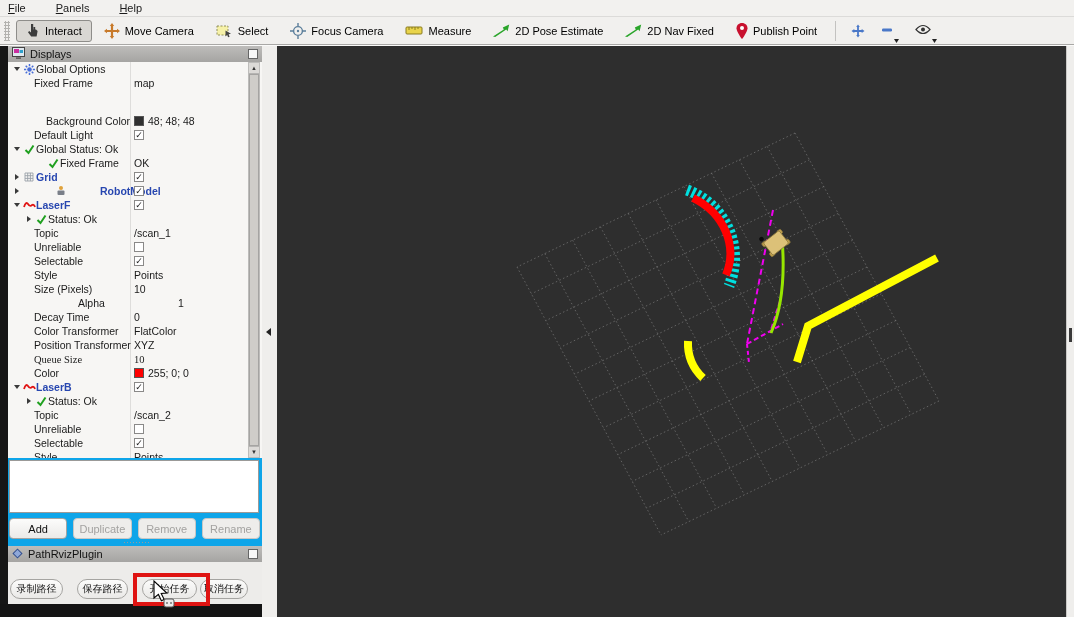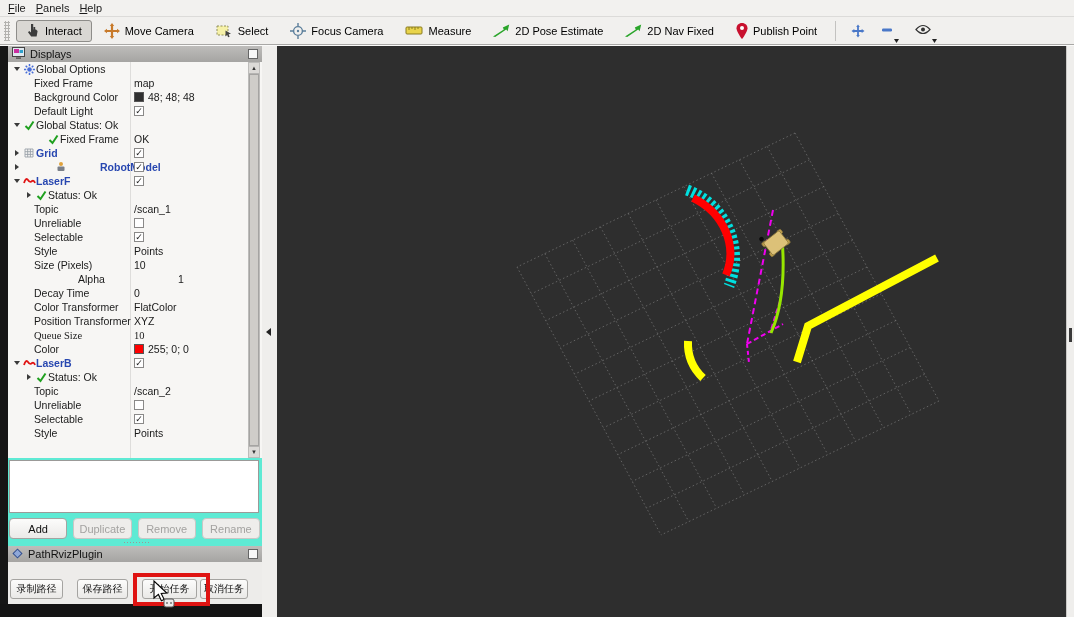"File" .menubar { gap: 10px -> 30px }
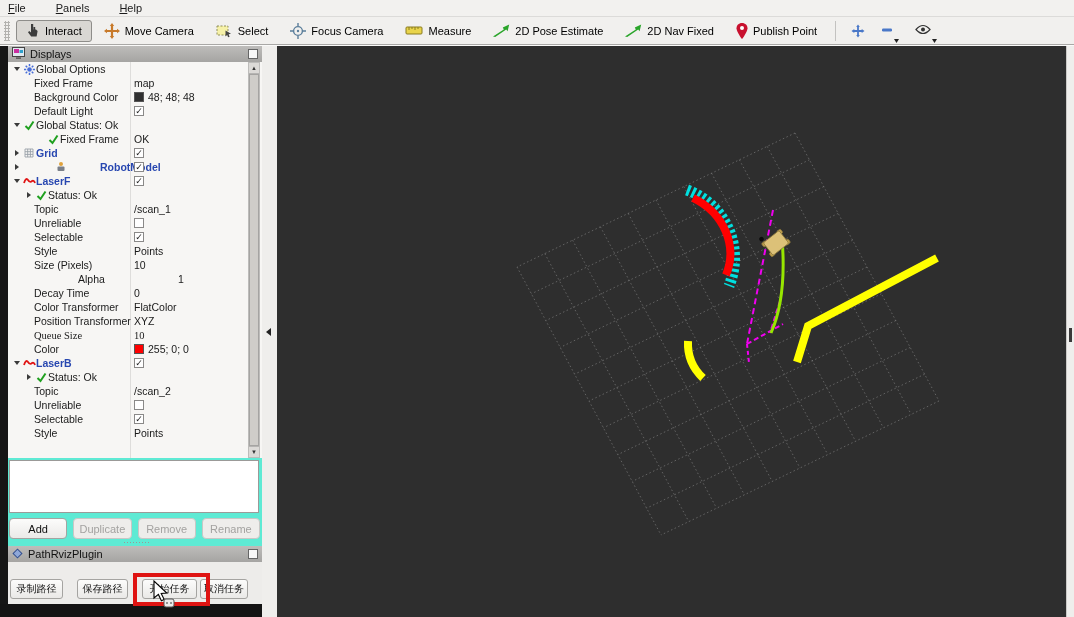"Displays" .displays { background: #5eead4 -> #0ea5e9 }
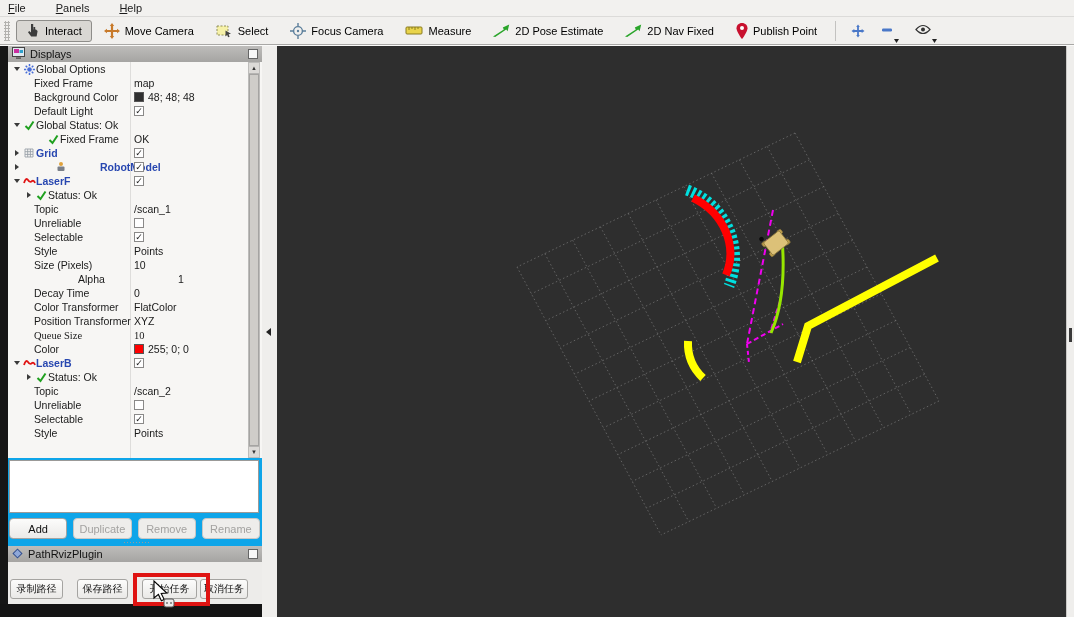"Background Color" div.trow { margin-top: none -> 24px; padding-left: 16px -> 28px }
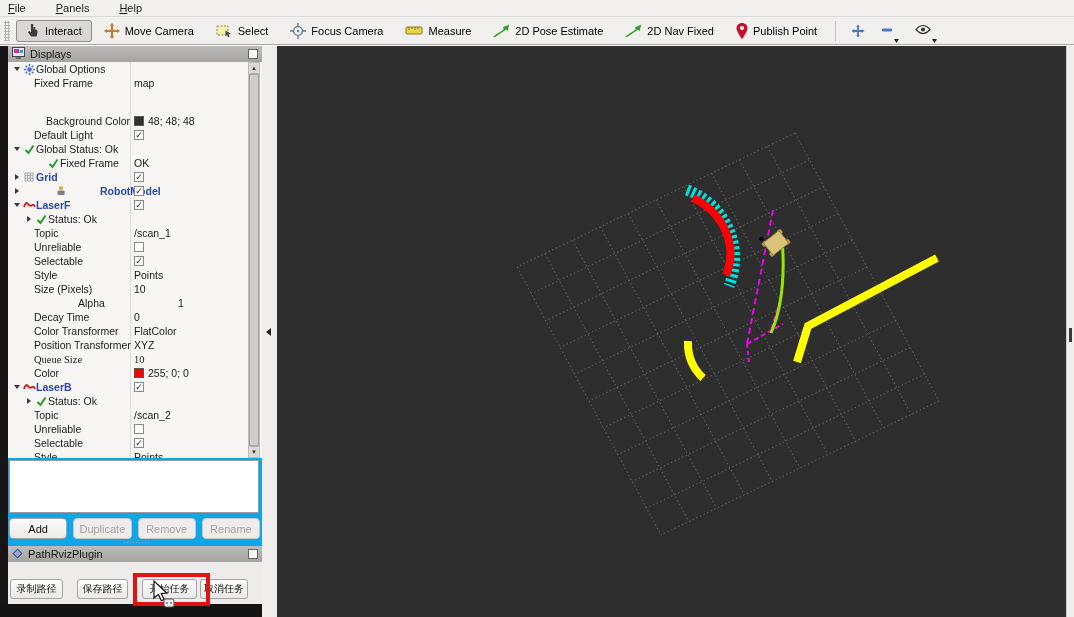"录制路径" .cbtn { border-radius: 3px -> 10px }
